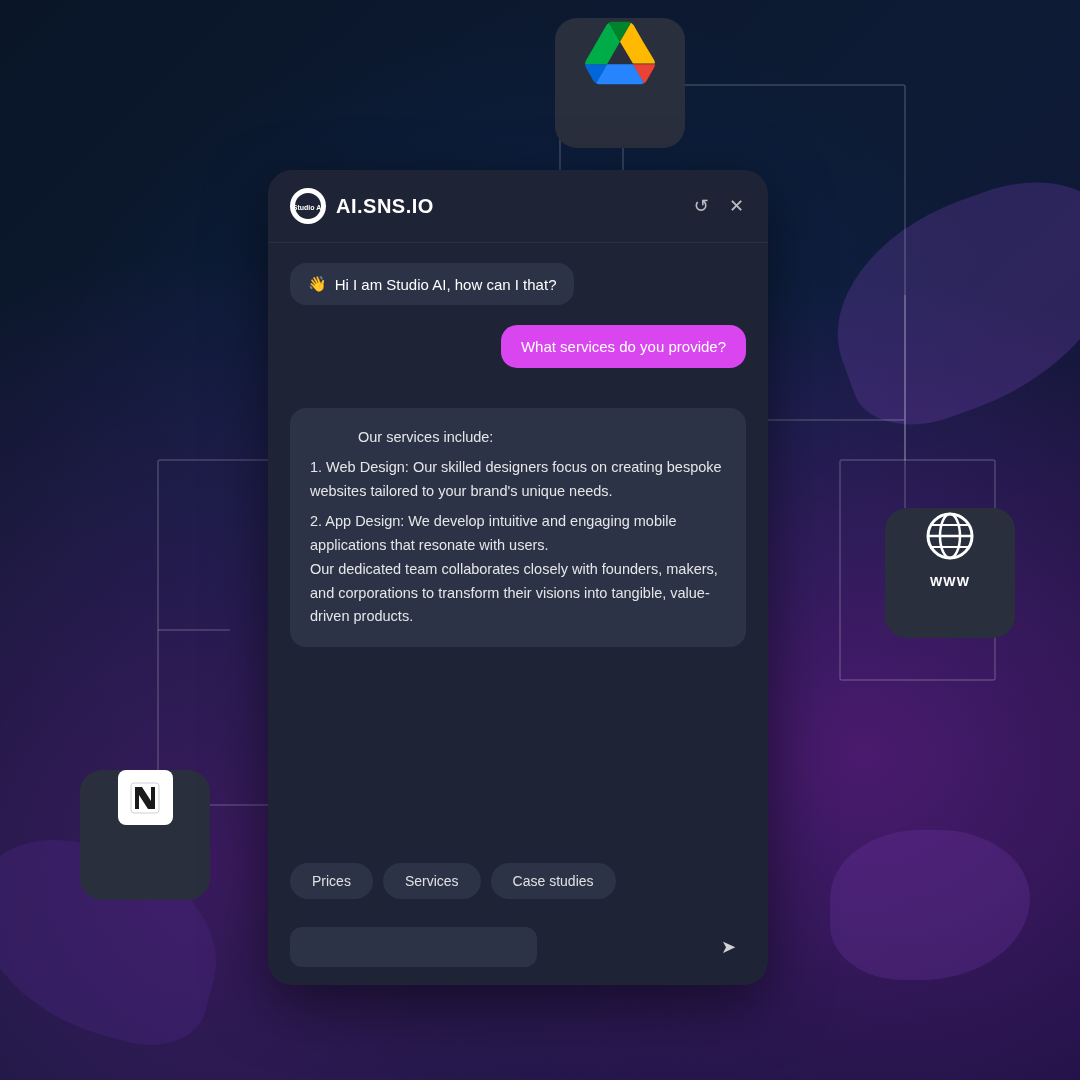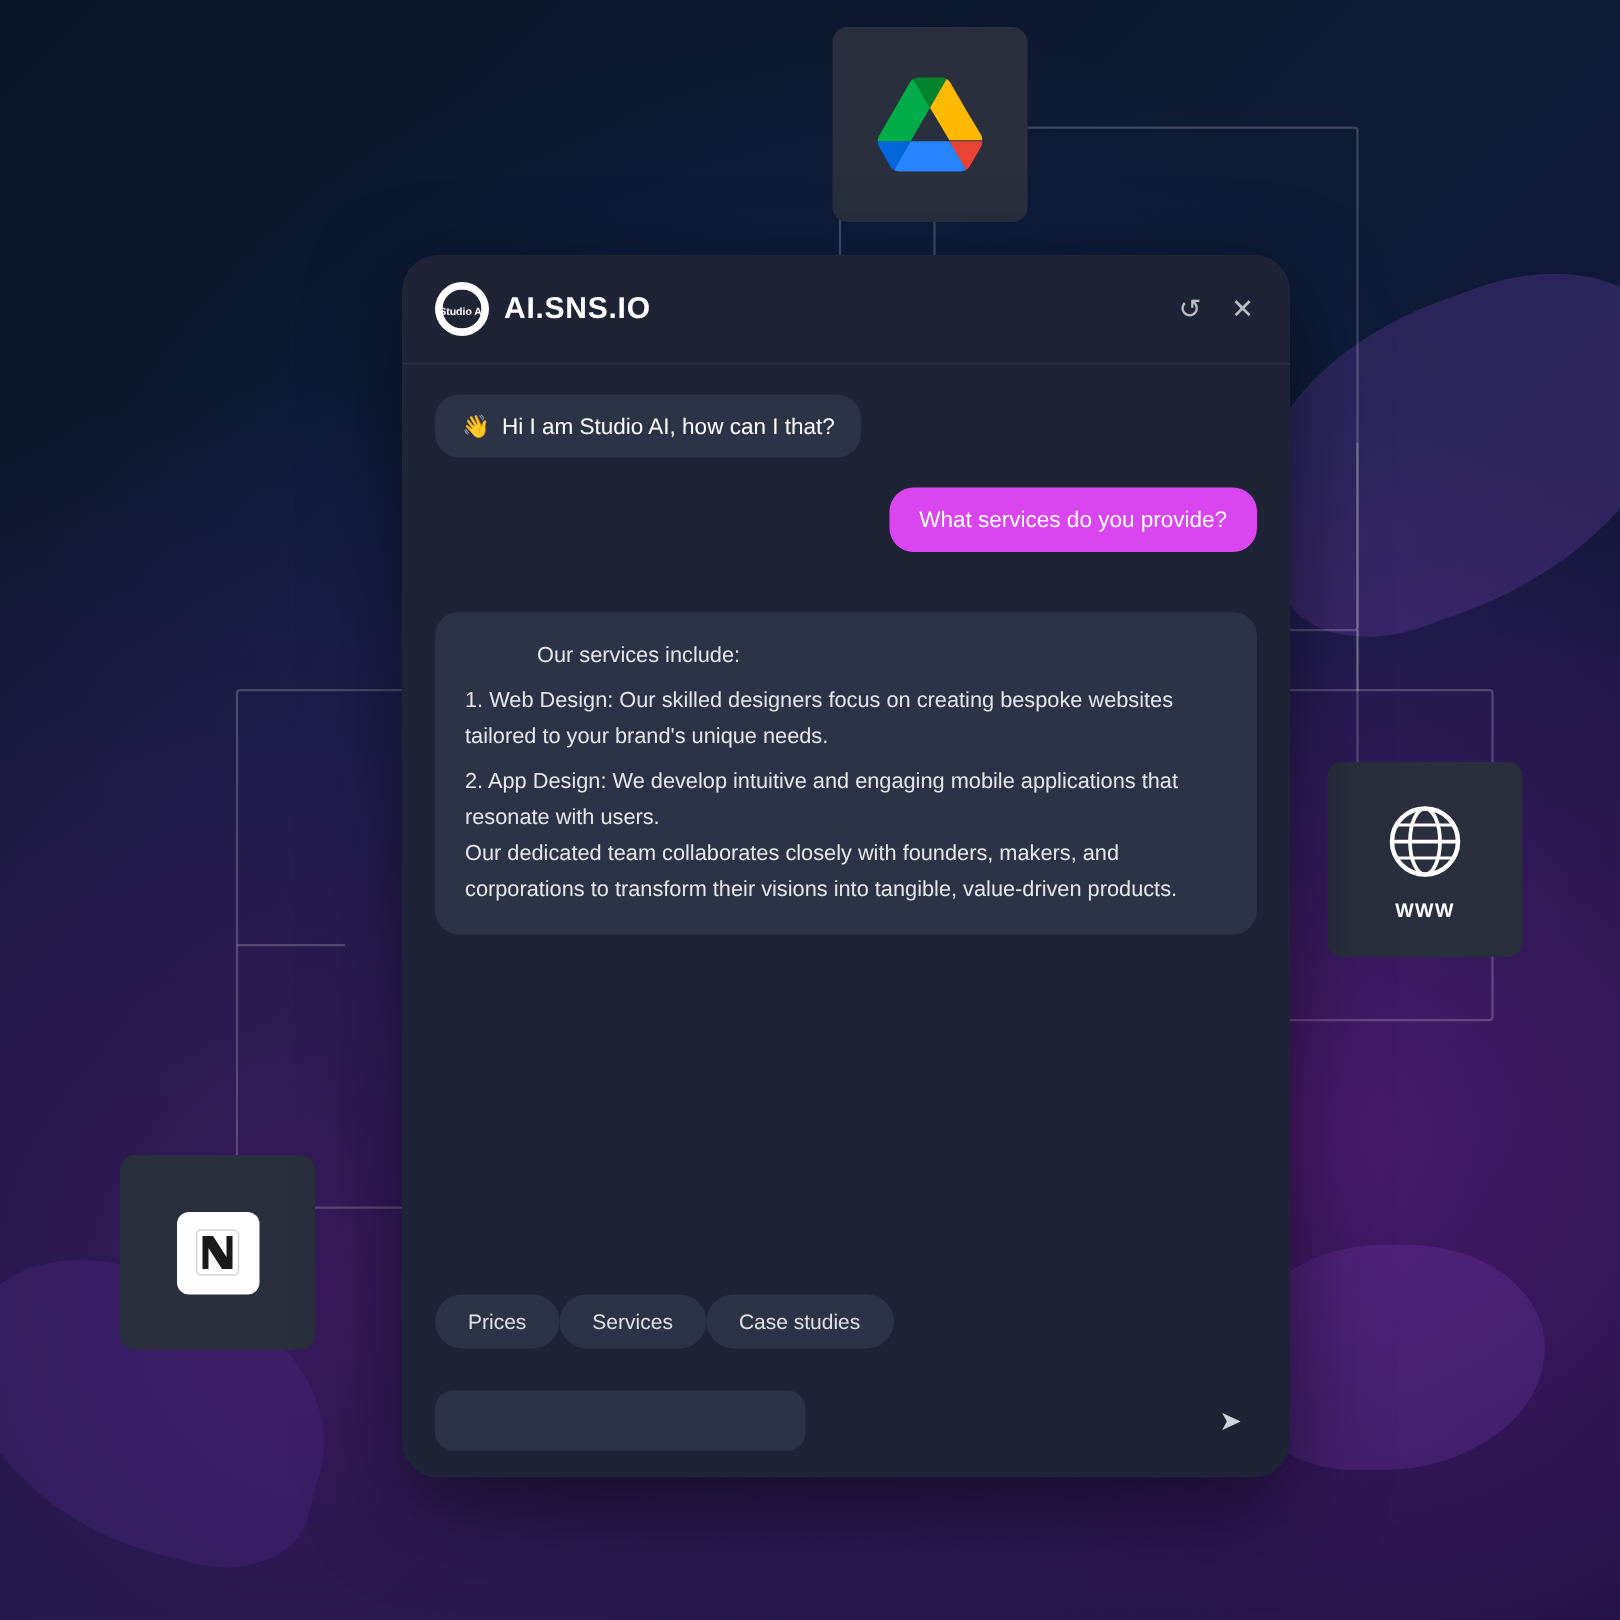"AI.SNS.IO" .chat-window { width: 592px -> 500px }
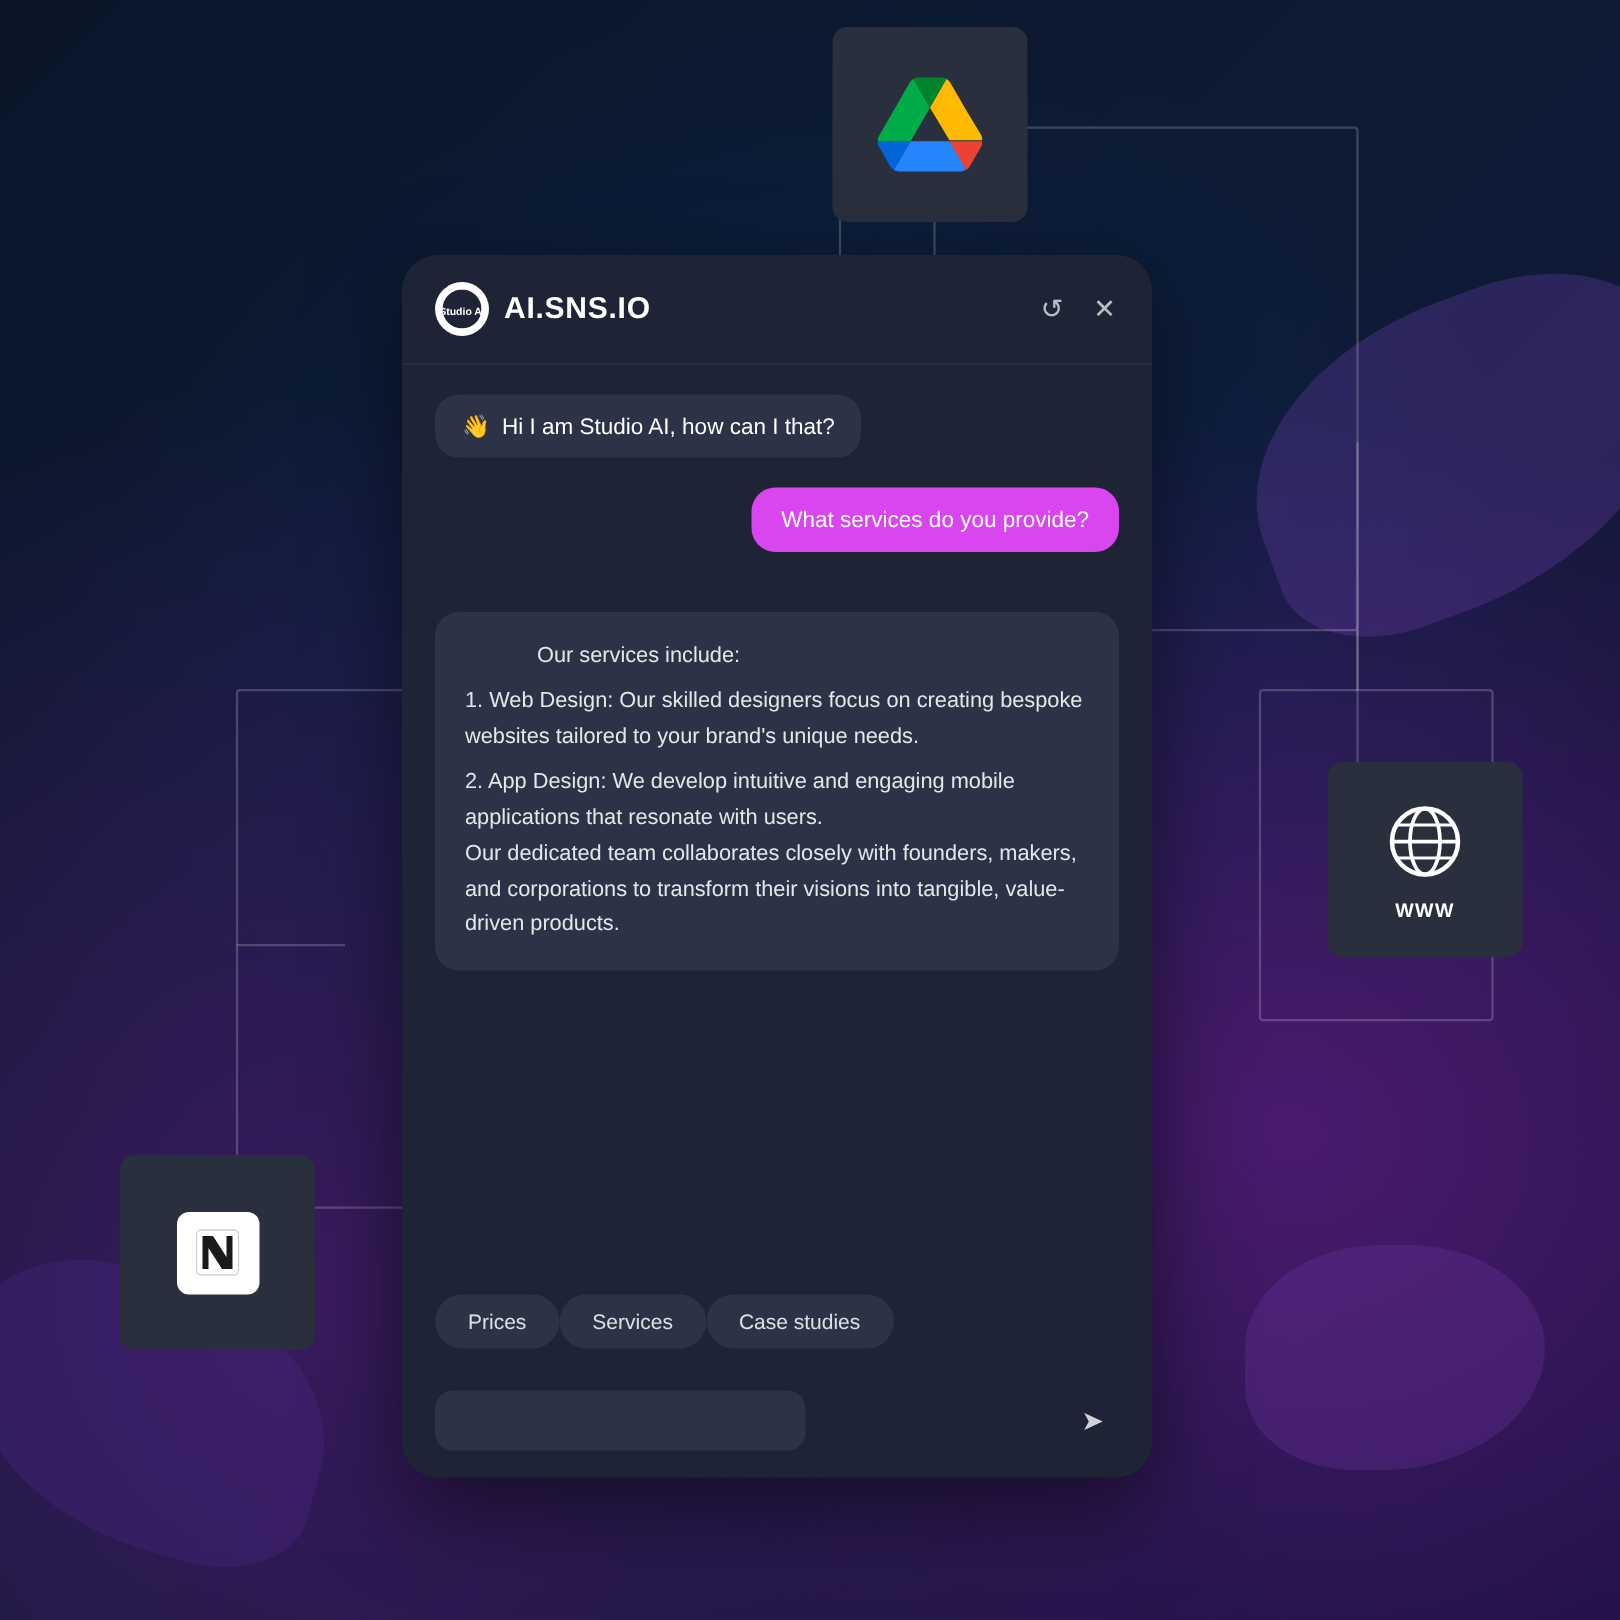"WWW" .floating-icon { border-radius: 10px -> 22px; justify-content: center -> flex-start }
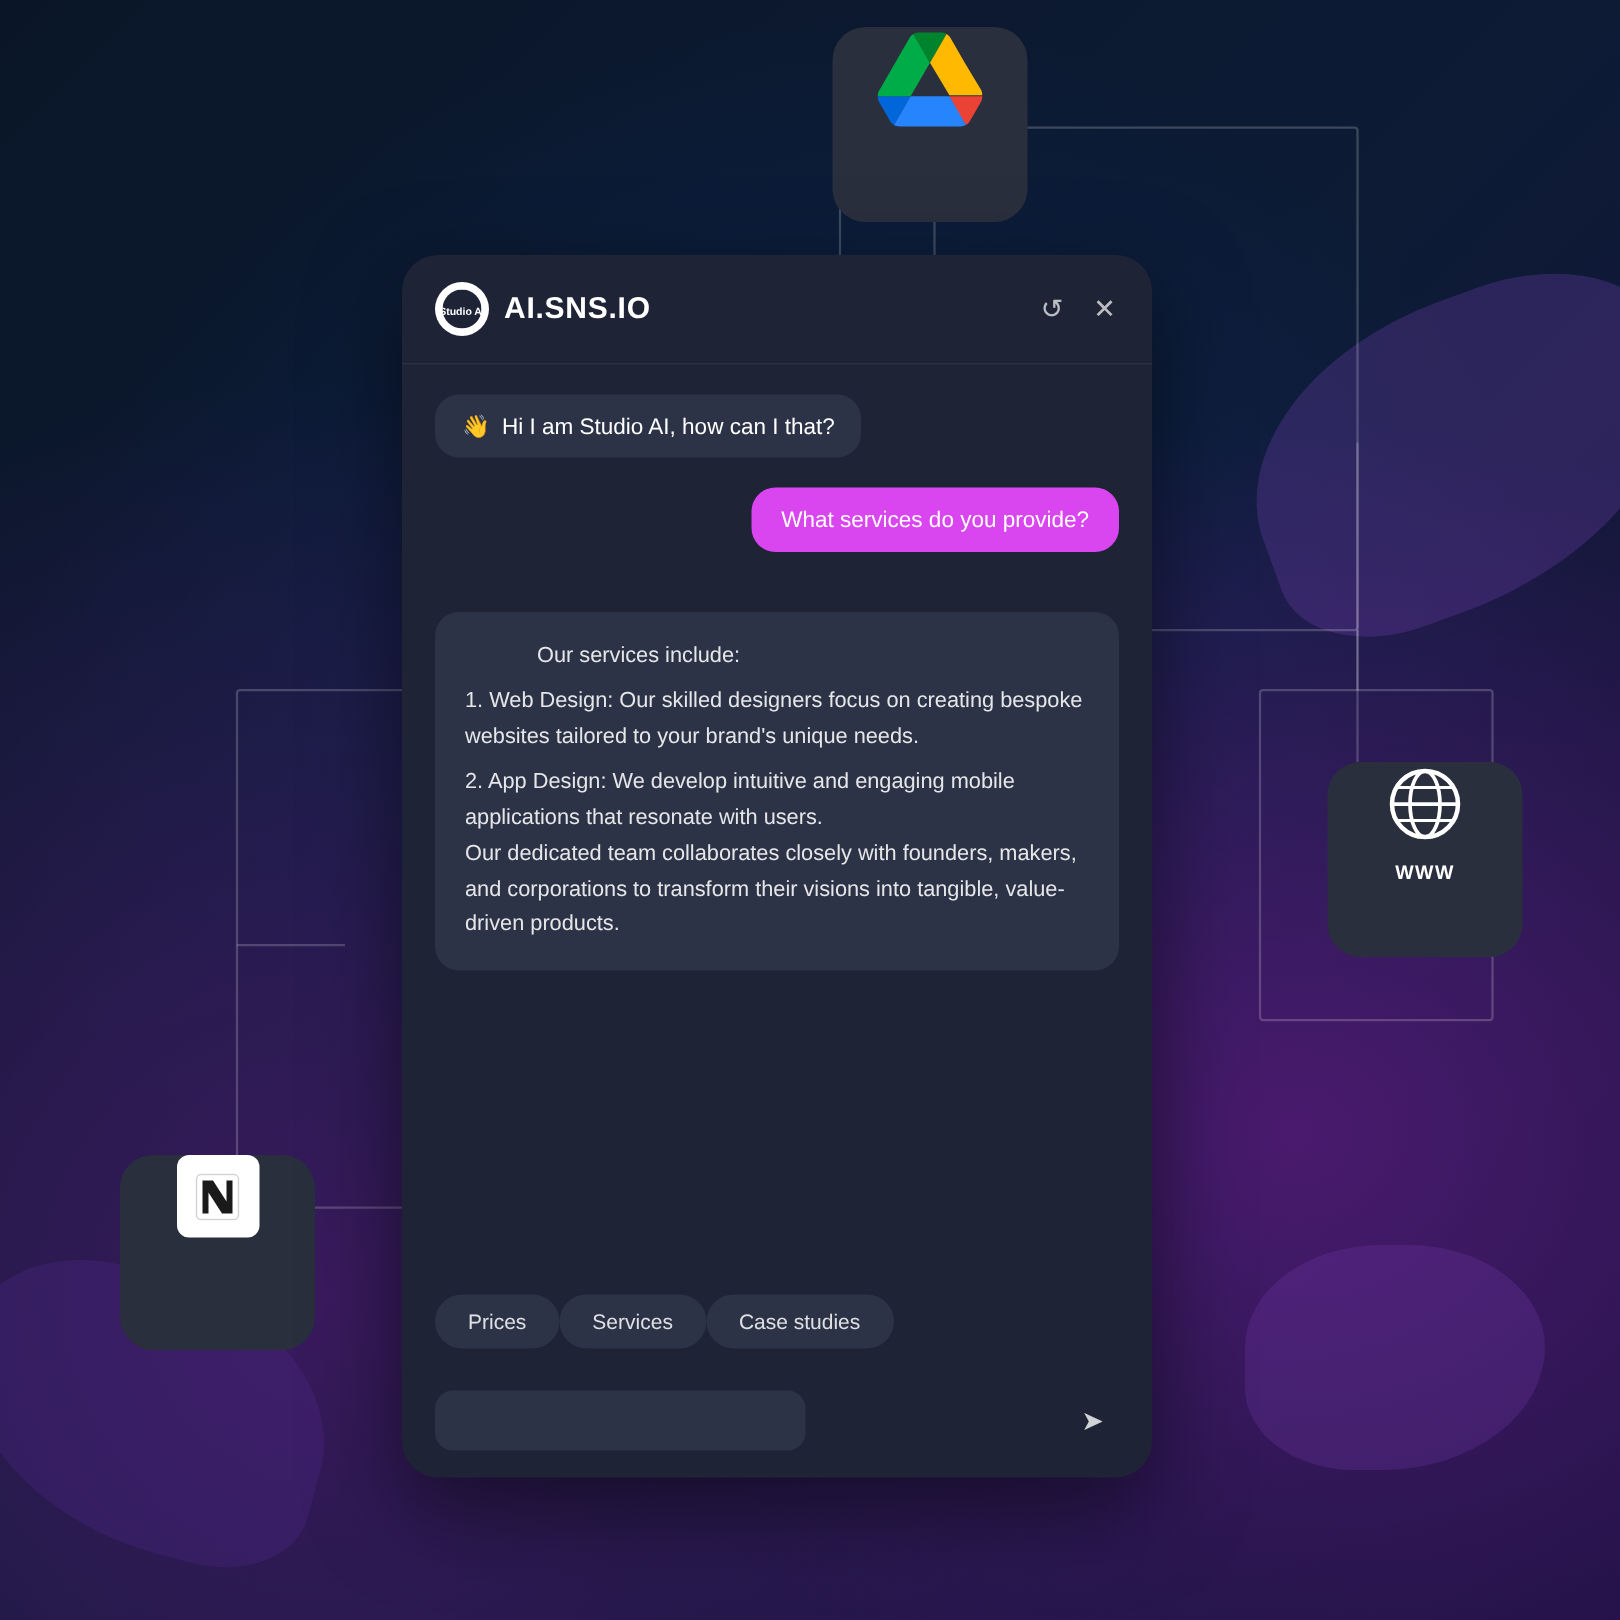"Prices" .quick-replies { gap: none -> 10px }
